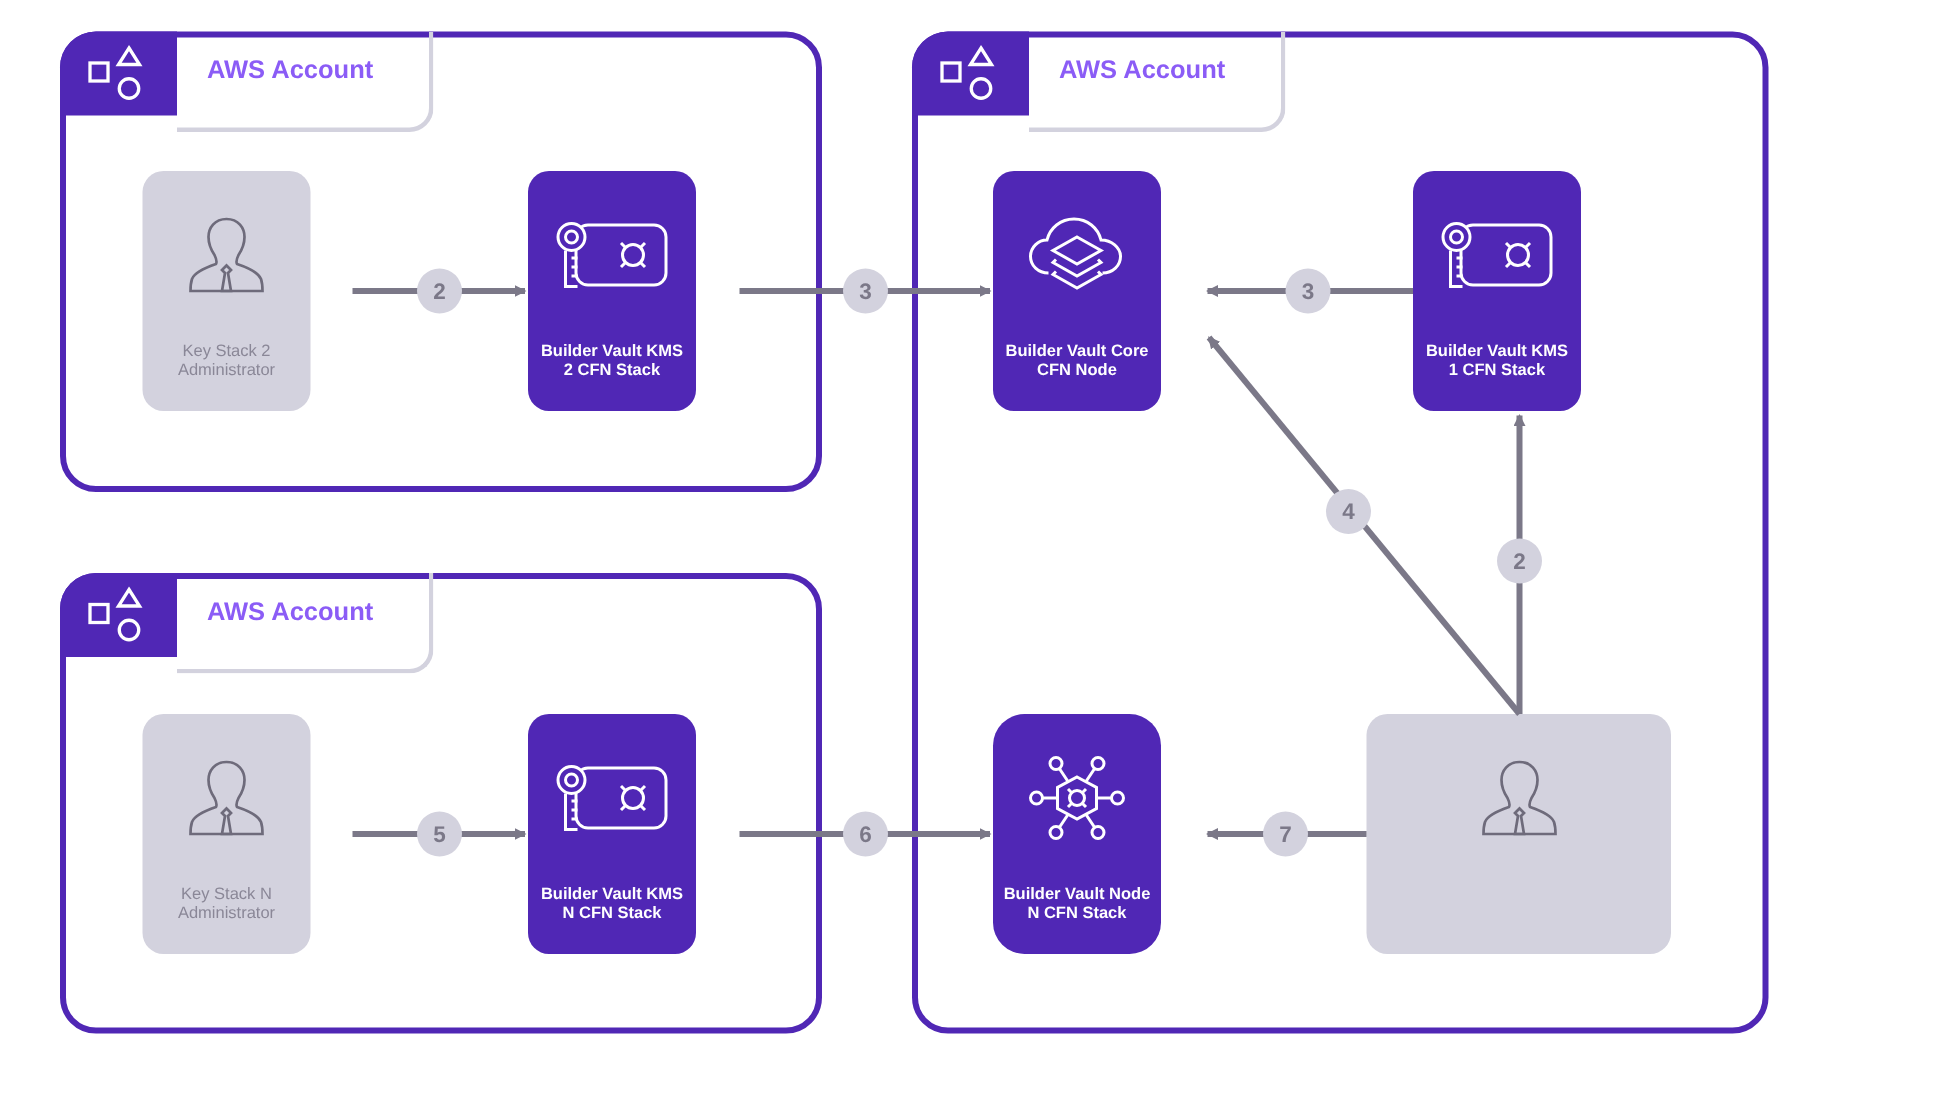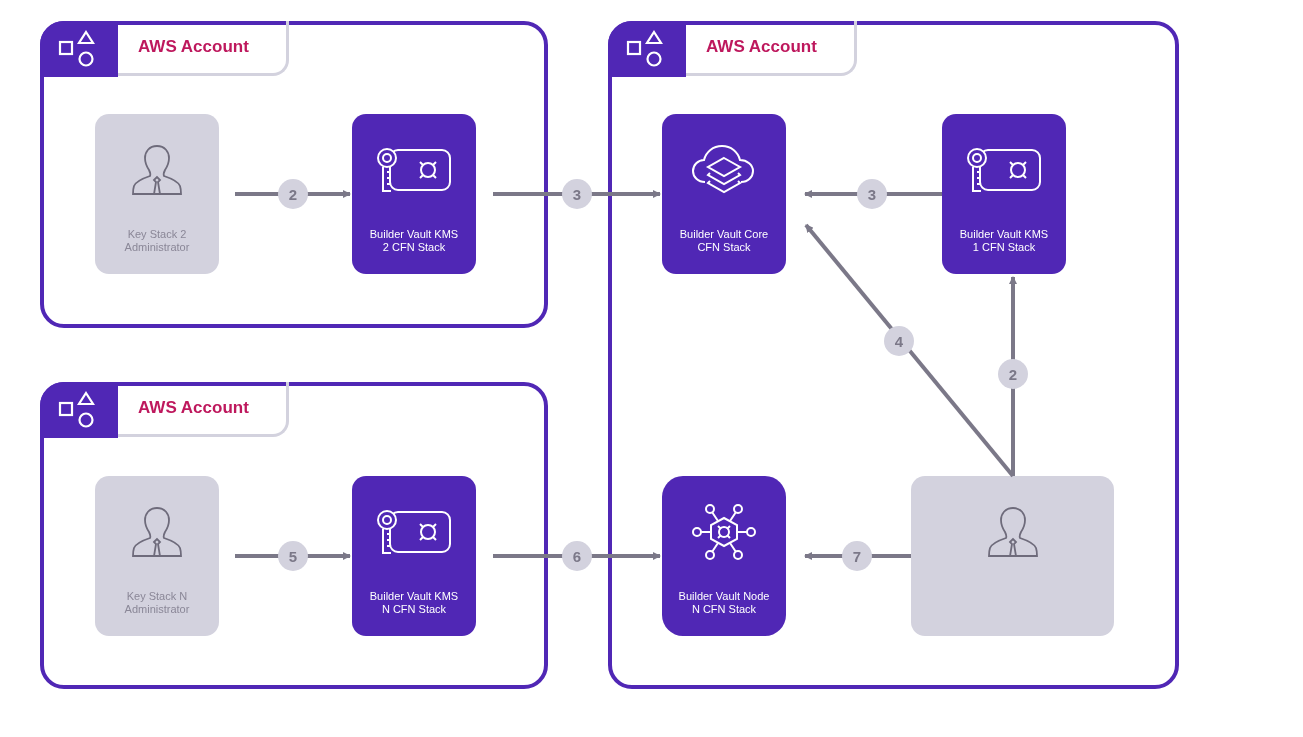"AWS Account" .acc-label { color: #be185d -> #8b5cf6; padding: 0 30px 0 20px -> 0 30px 12px 20px }
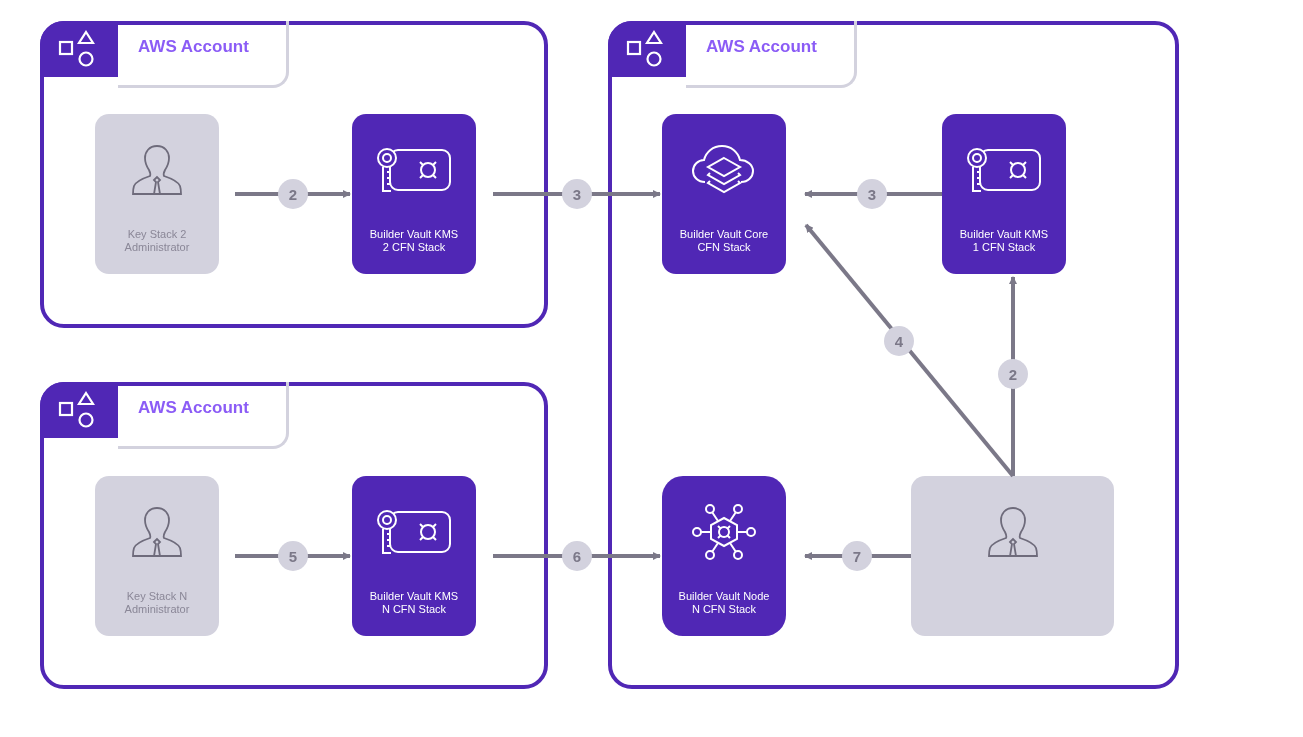"Key Stack 2" .node { width: 124px -> 112px }
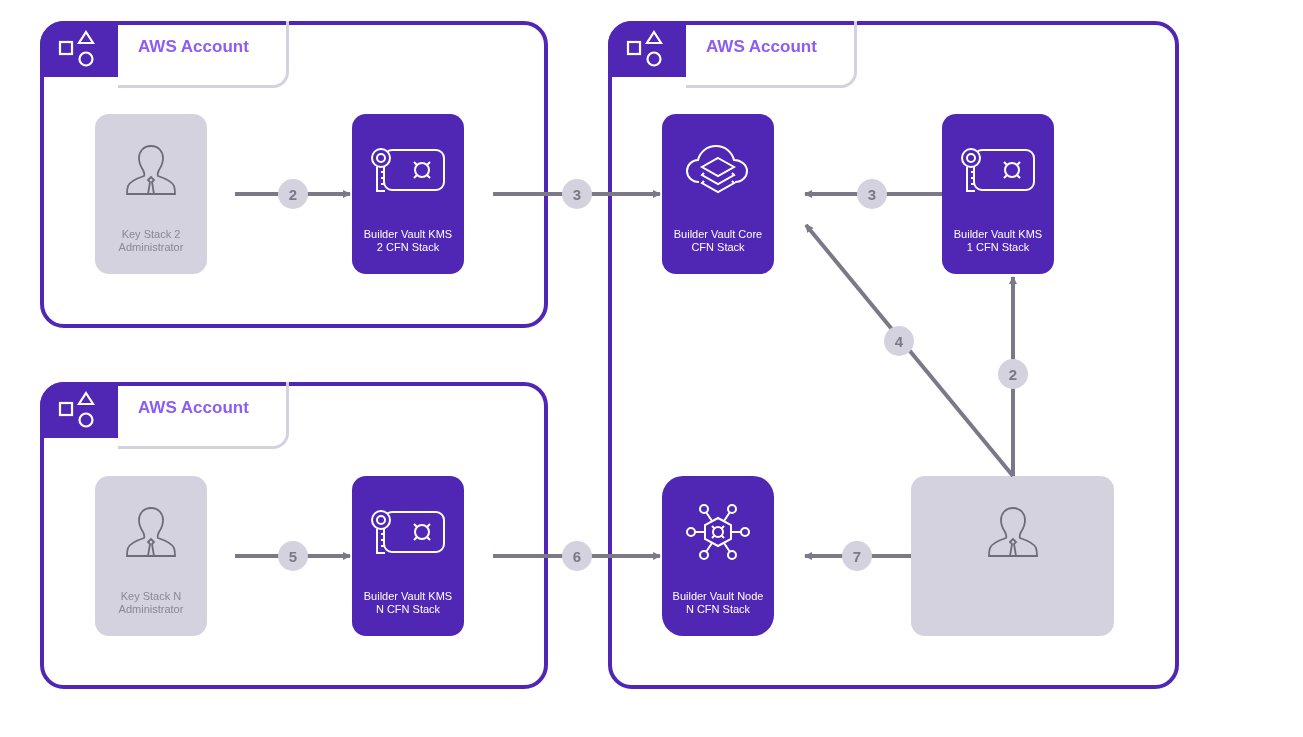"Builder Vault KMS" .node .lbl { font-weight: normal -> bold }
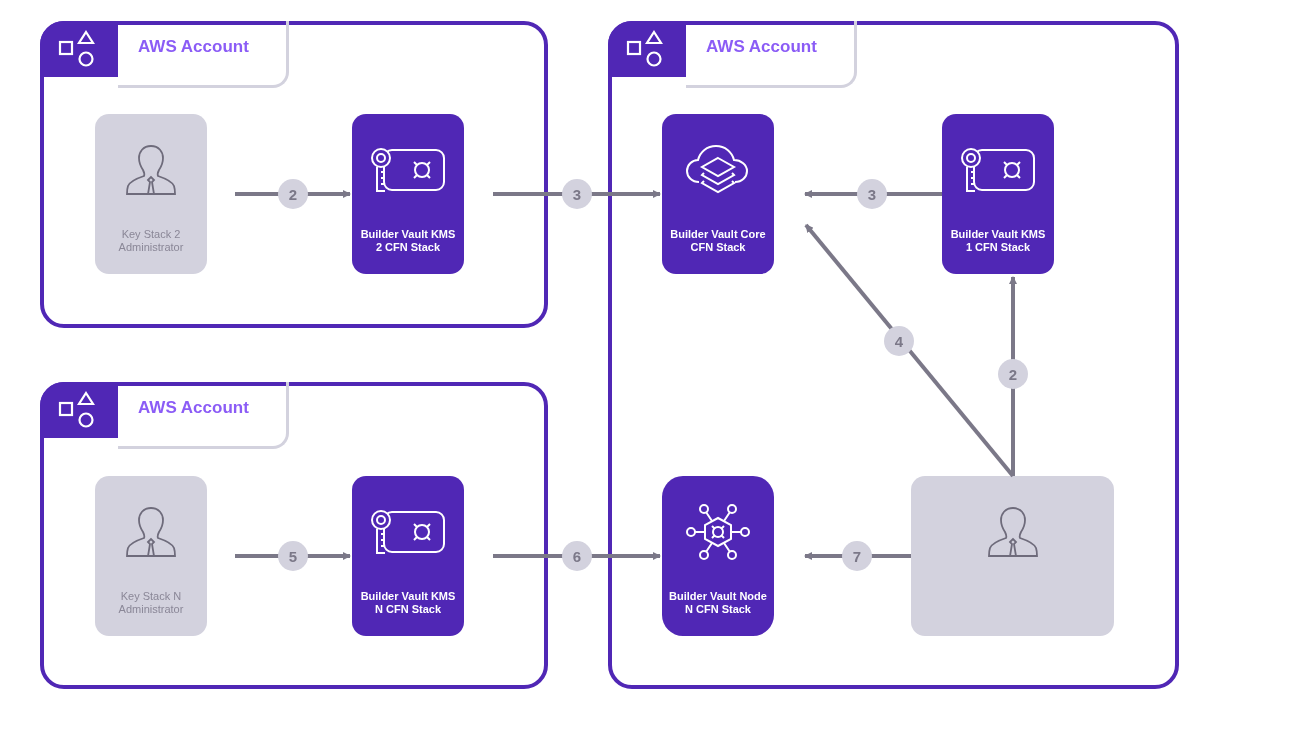"Builder Vault Core" div.lbl { text: Stack -> Node }
